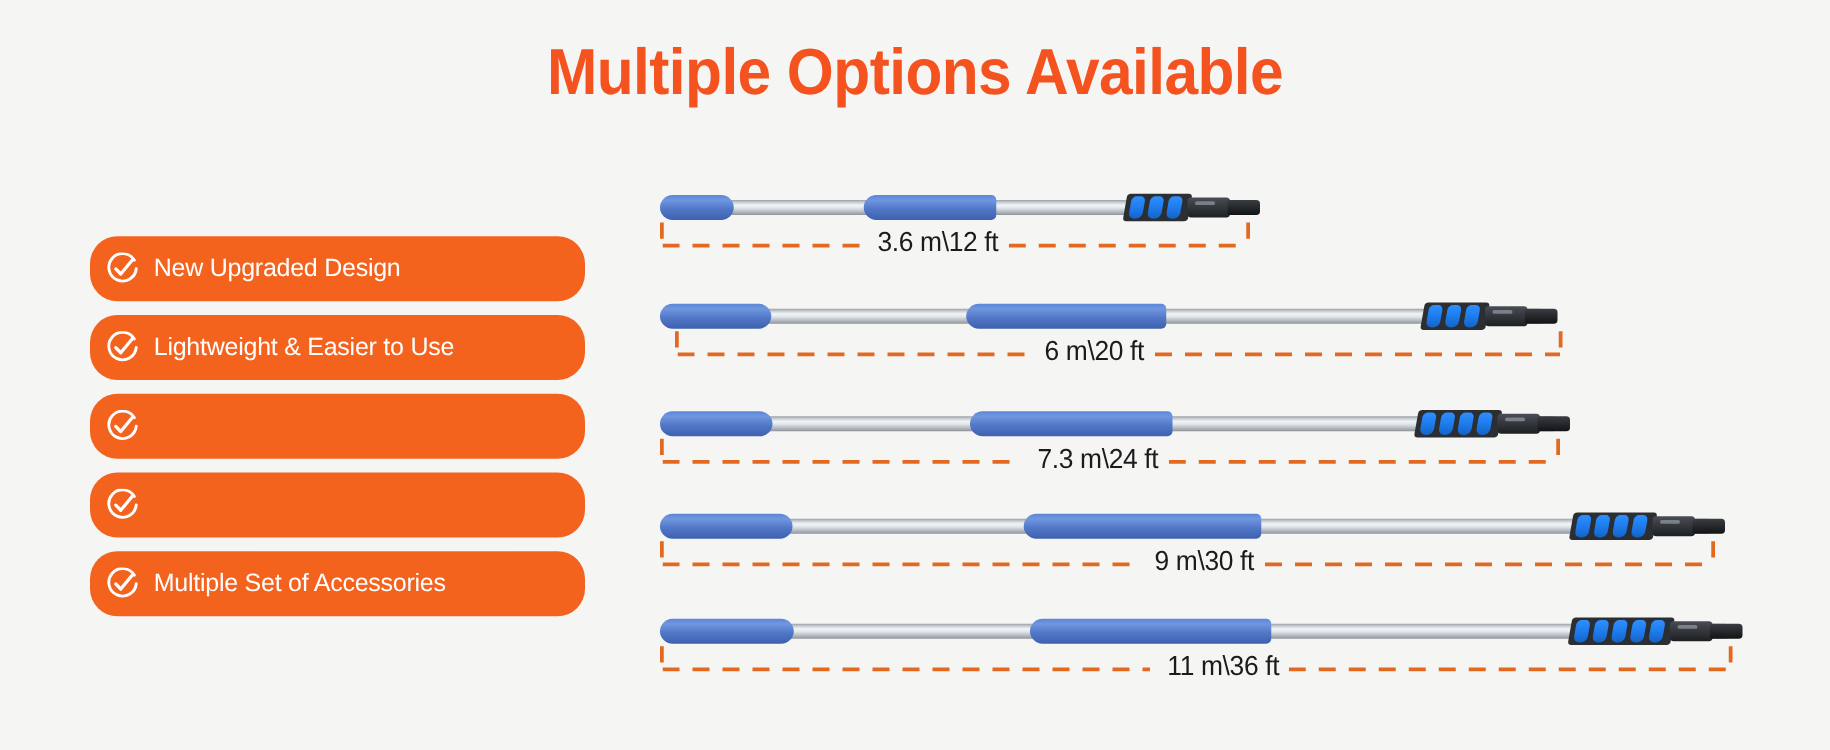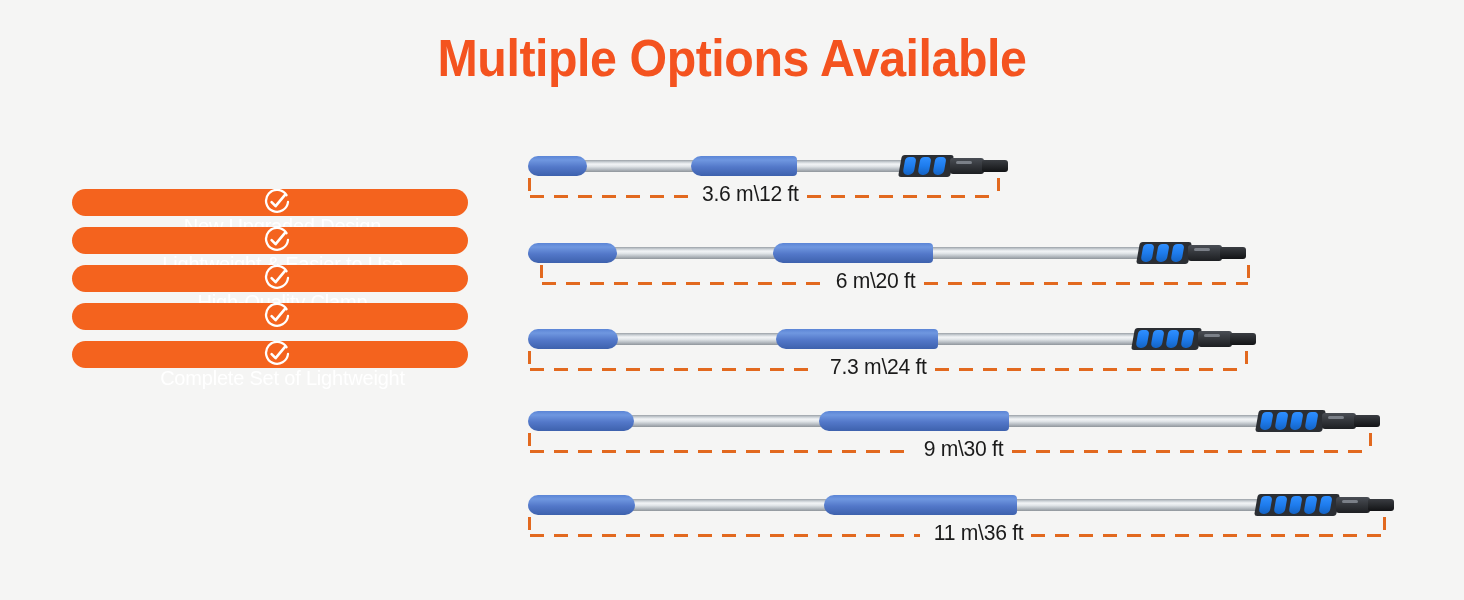"New Upgraded Design" .feature-item { flex-direction: column -> none; height: 27px -> 52px }
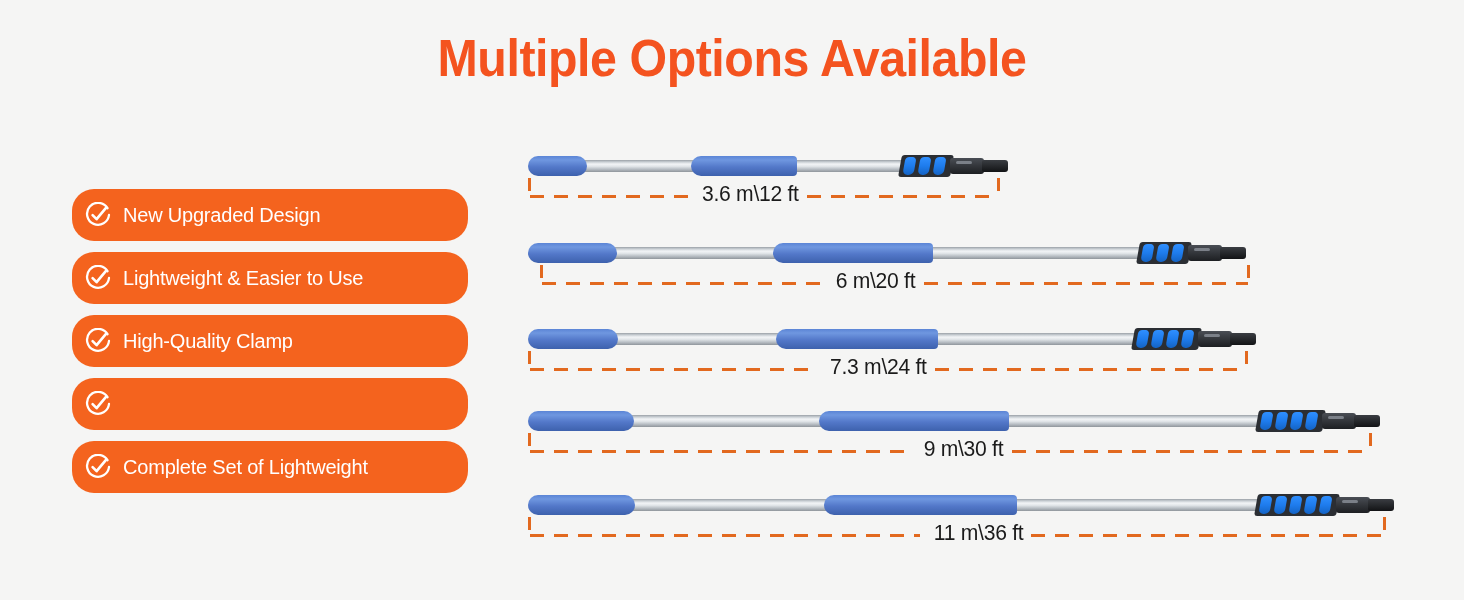"High-Quality Clamp" span.feature-label { html: <span>High-Quality Clamp</span> -> none }
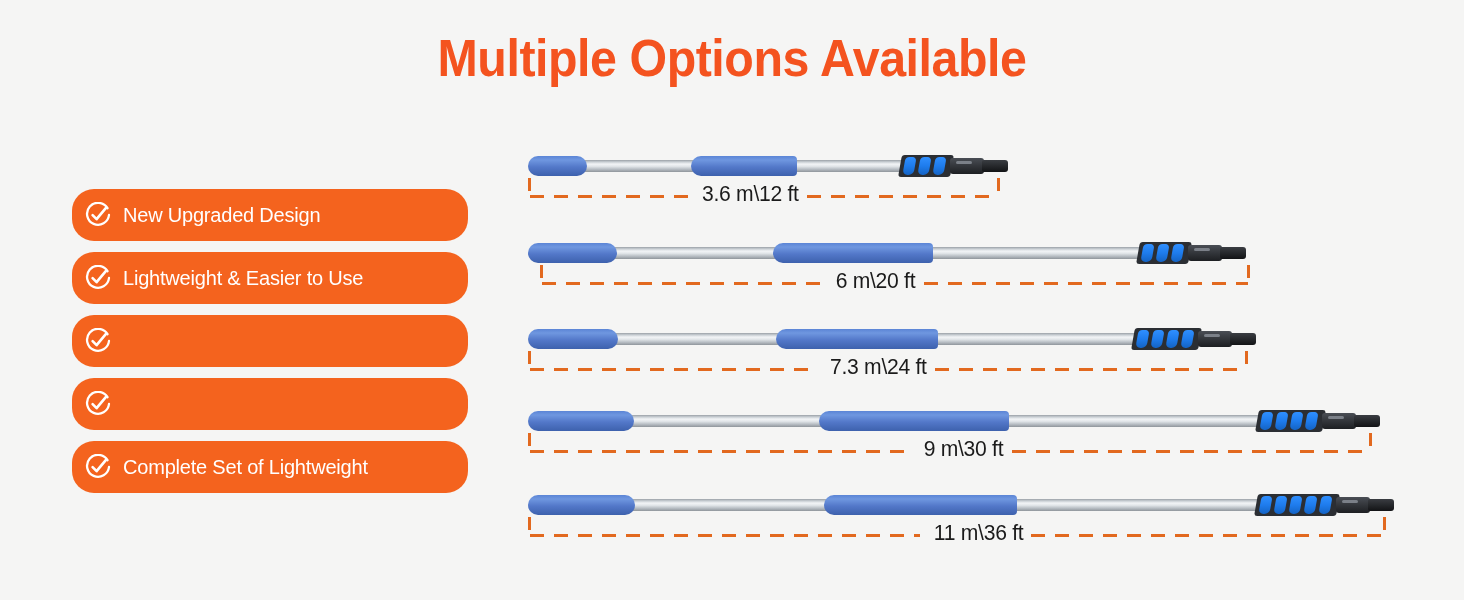"Complete Set of Lightweight" span.feature-label { text: Complete Set of Lightweight -> Multiple Set of Accessories }
